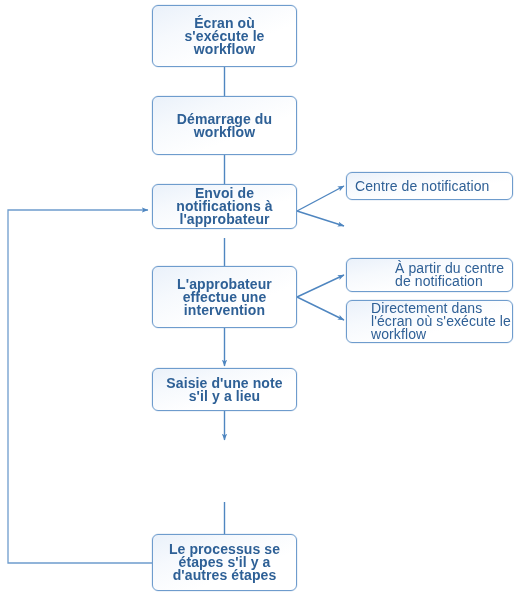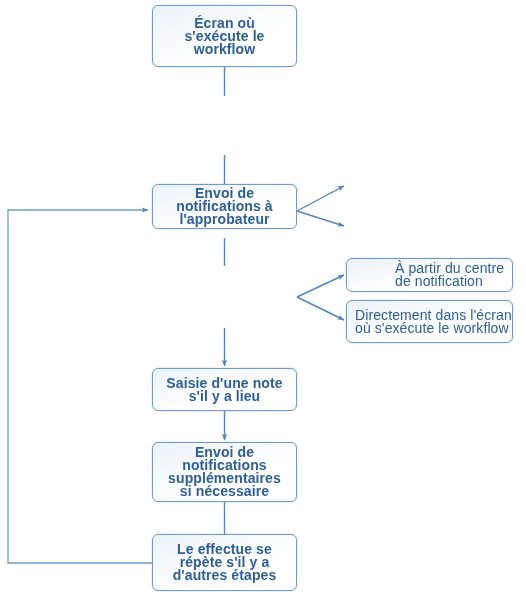"Démarrage du workflow" div.node { html: none -> <div> <span>Démarrage du workflow</span> </div> }
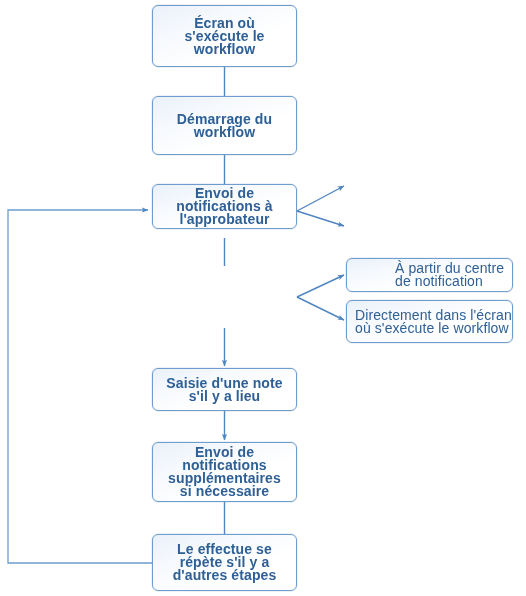"Centre de notification" div.node { html: none -> <div> <span>Centre de notification</span> </div> }
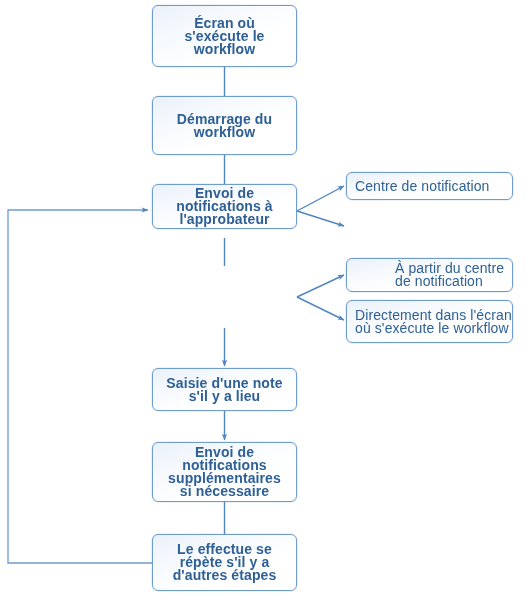"L'approbateur effectue une intervention" div.node { html: none -> <div> <span>L'approbateur effectue une intervention</span> </div> }
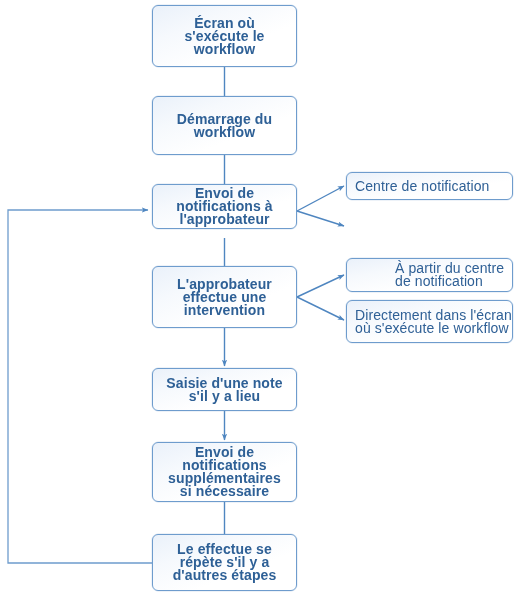"Directement dans l'écran où s'exécute" div.node { padding-left: none -> 16px }
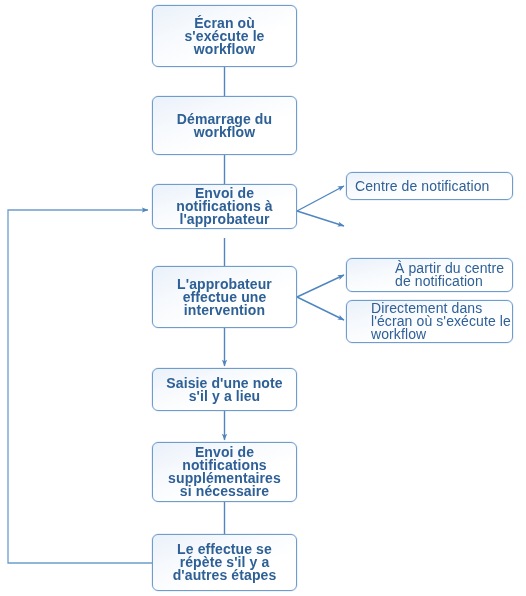"Envoi de notifications supplémentaires" div.node { html: <div> <span>Envoi de notifications supplémentaires si nécessaire</span> </div> -> none }
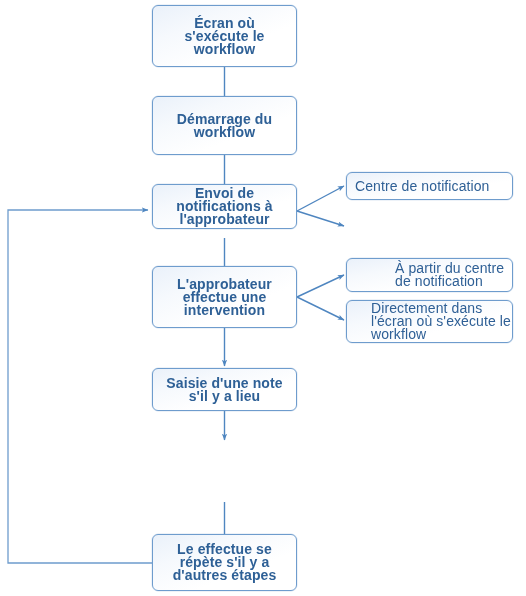"Le effectue se répète s'il" span.label { text: effectue se répète -> processus se étapes }
